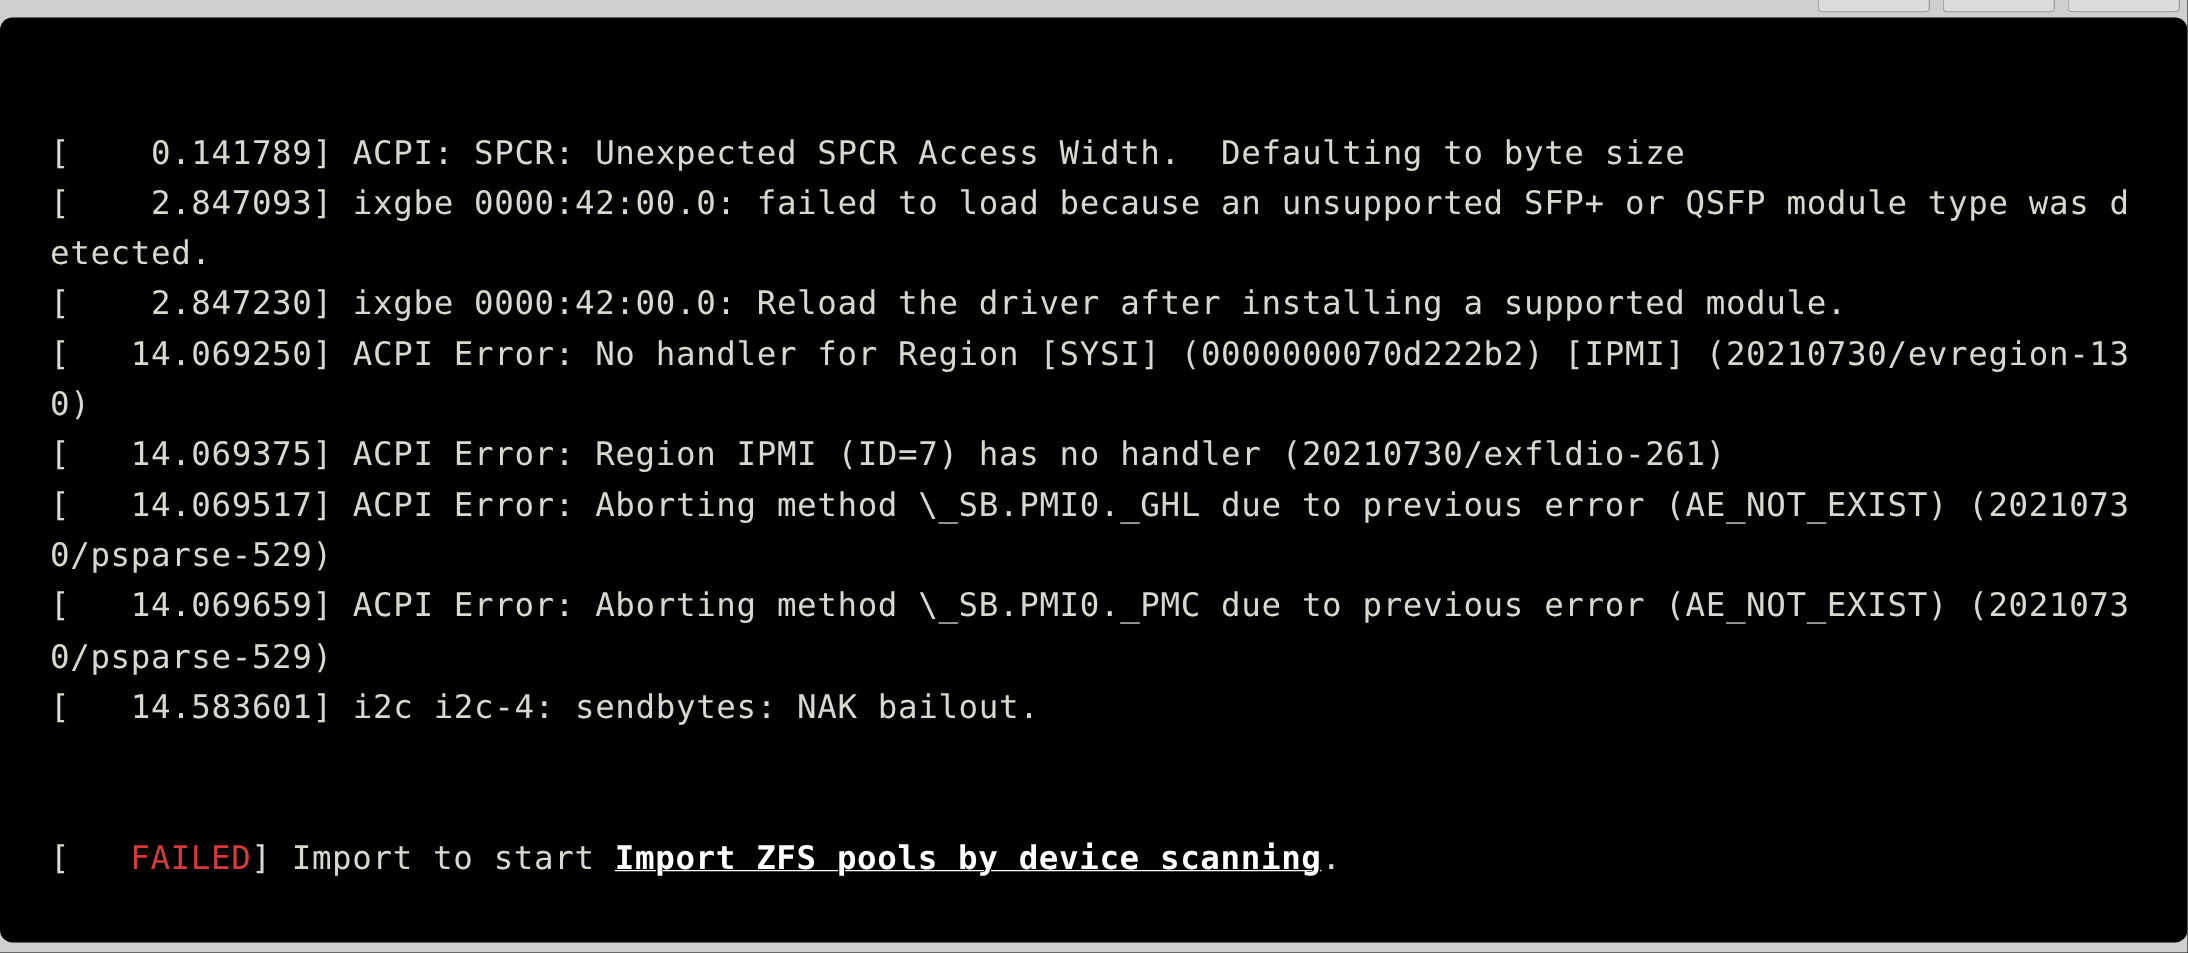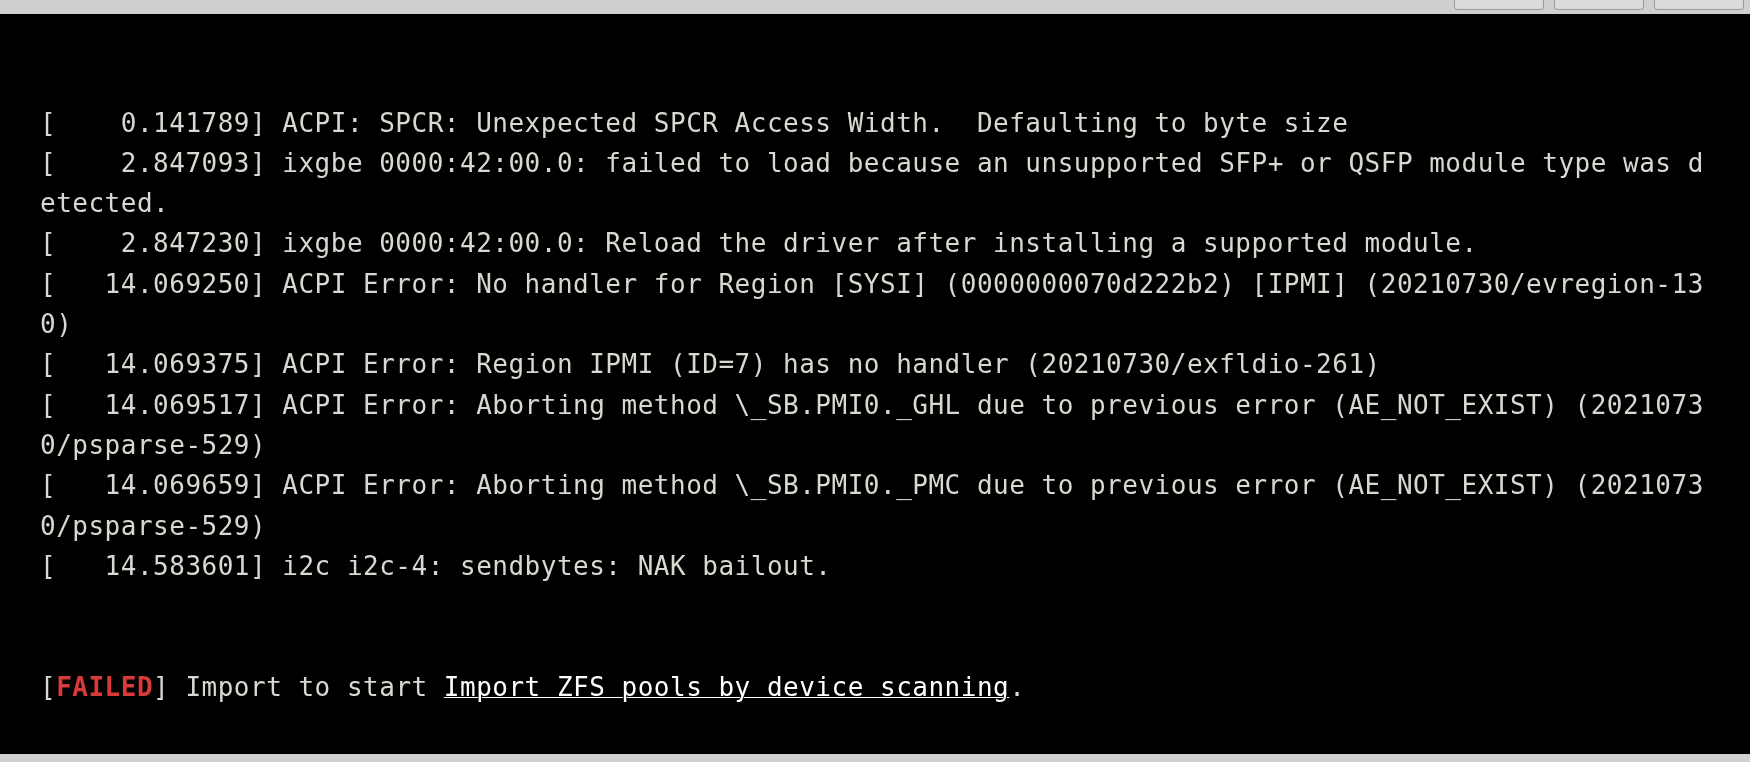"[ 0.141789] ACPI: SPCR: Unexpected" .terminal { border-radius: none -> 10px }
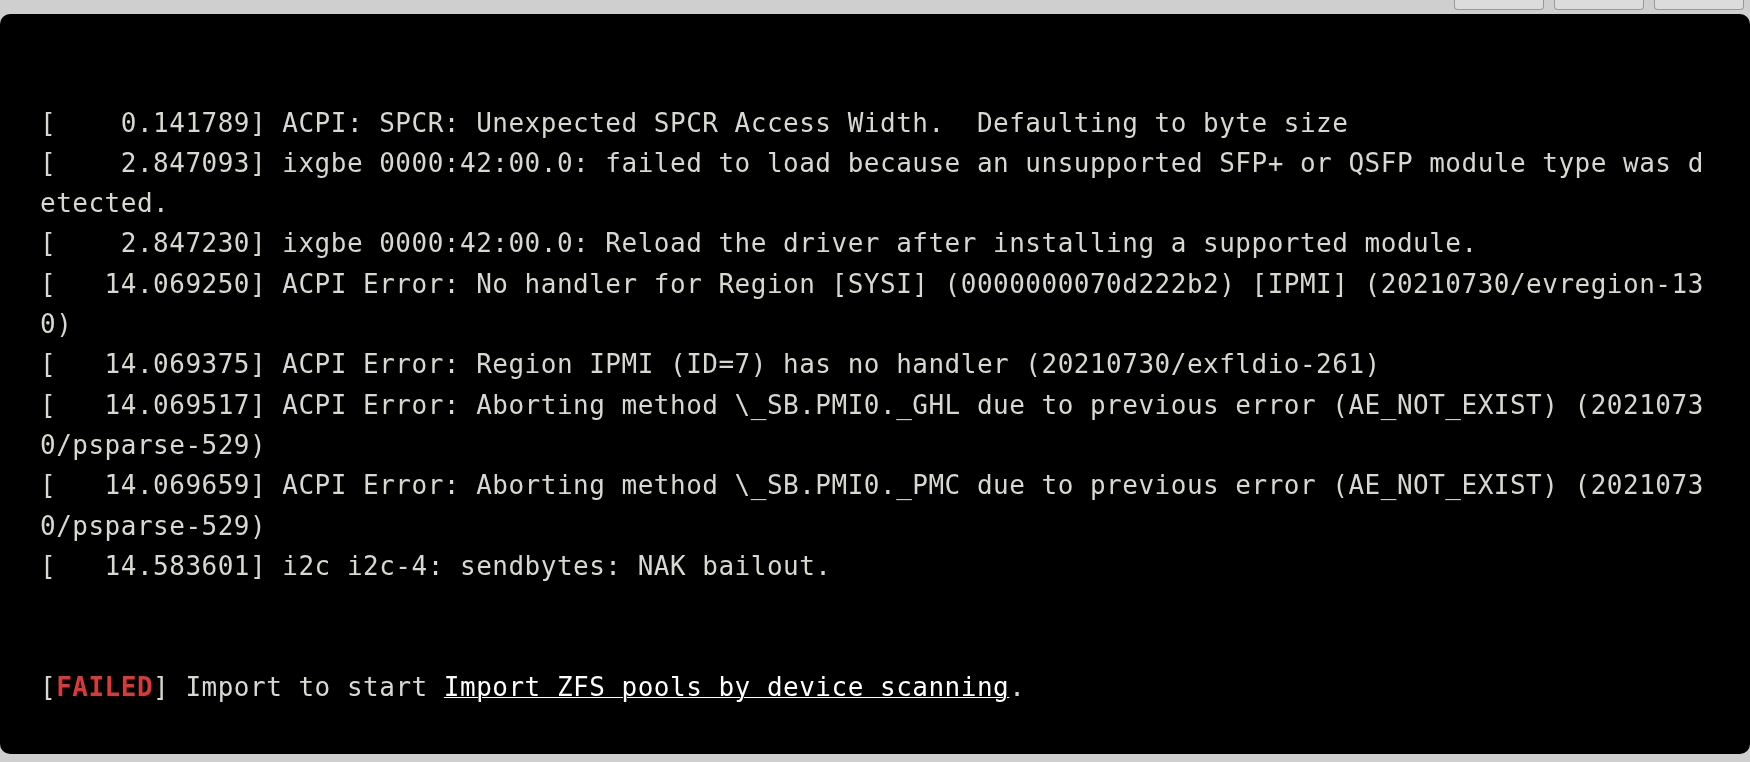"FAILED" .failed { font-weight: bold -> normal; margin-left: none -> 48px }
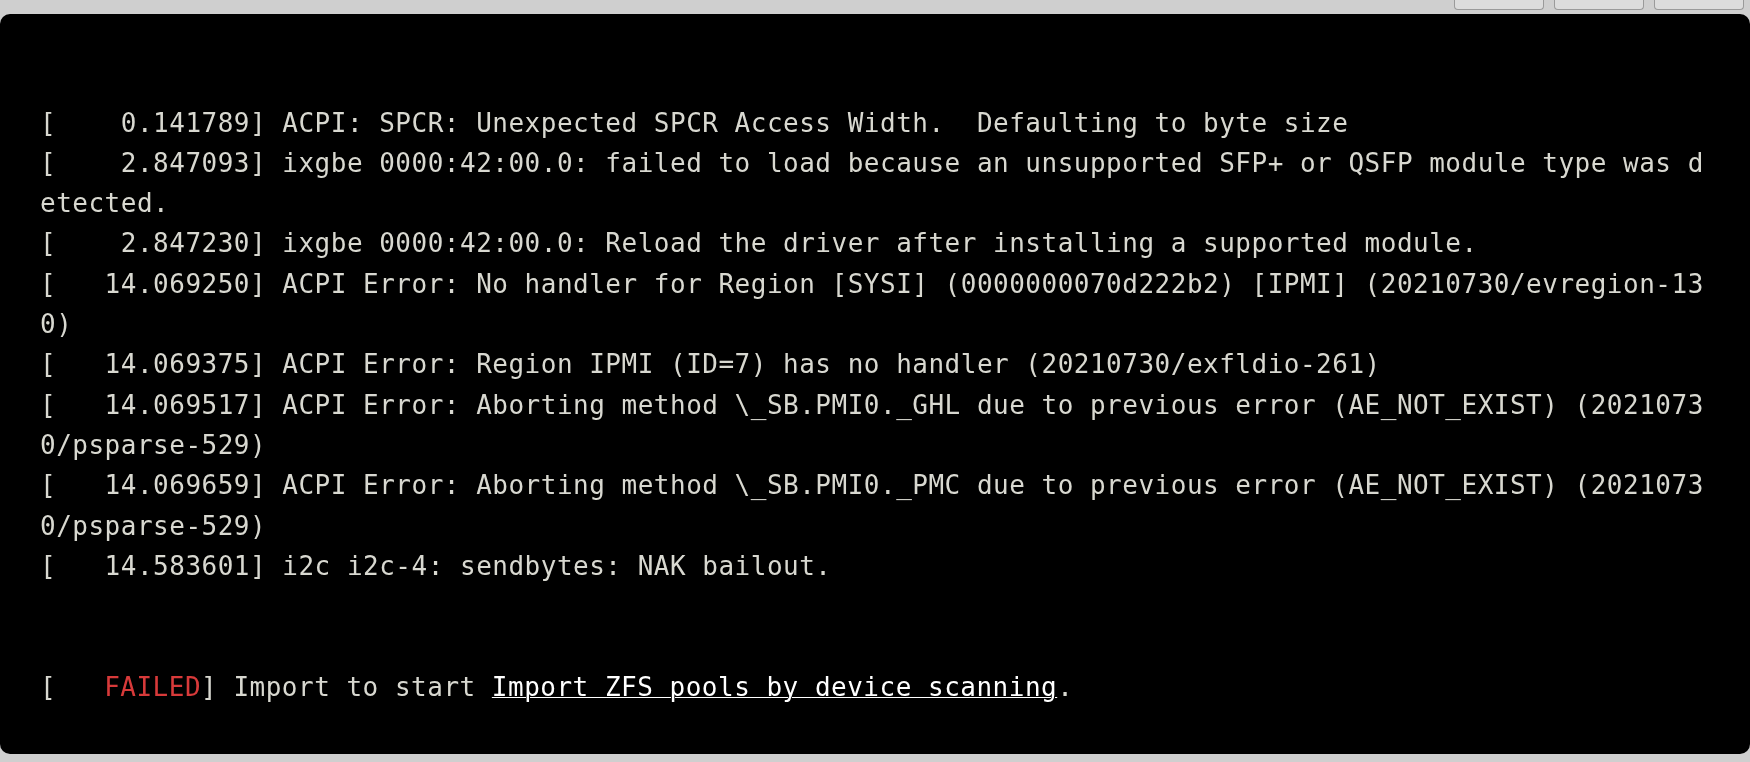"Import ZFS pools by device" .unit { font-weight: none -> bold }
